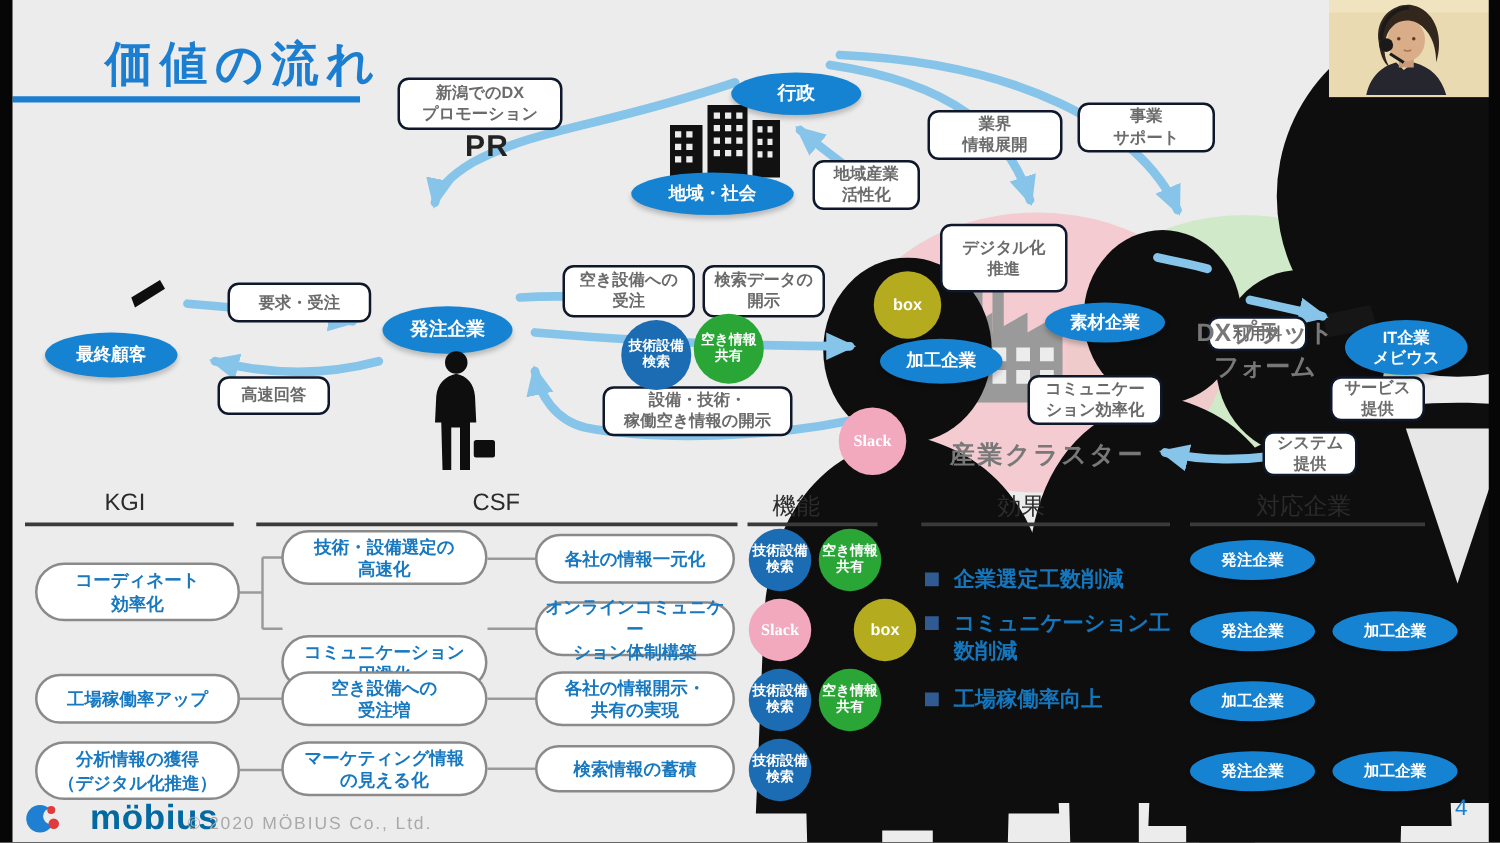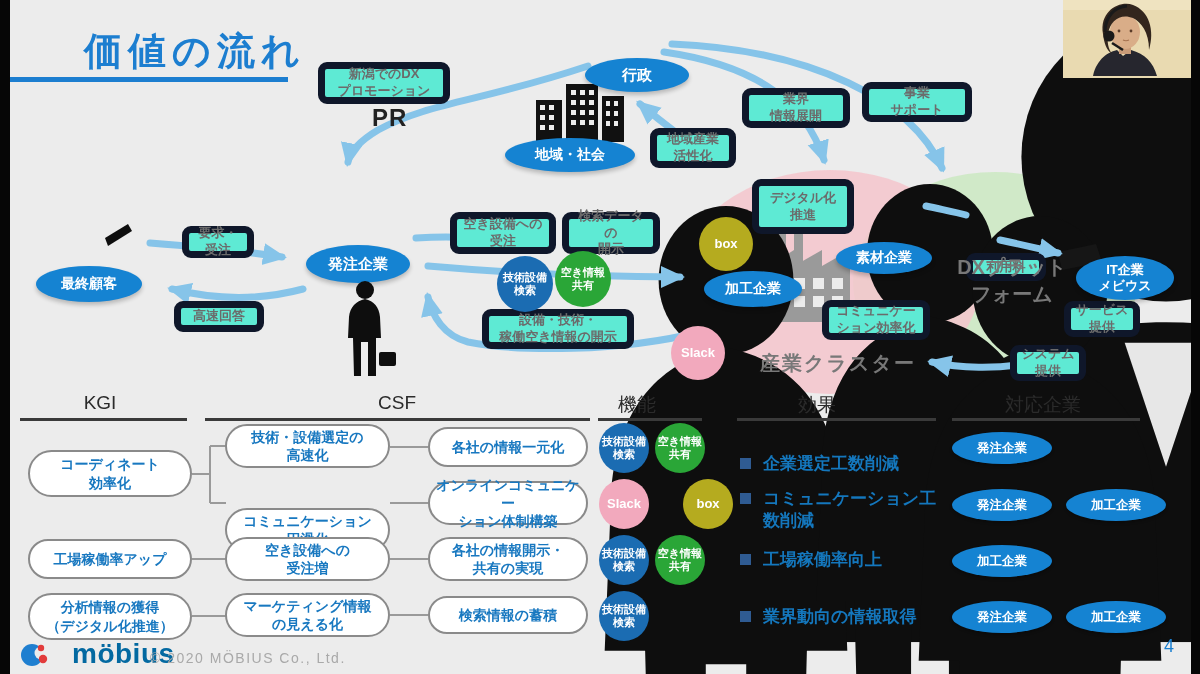"新潟でのDX" .wbox { background: #5eead4 -> #ffffff; border: 7px solid #0f172a -> 2px solid #0f172a }
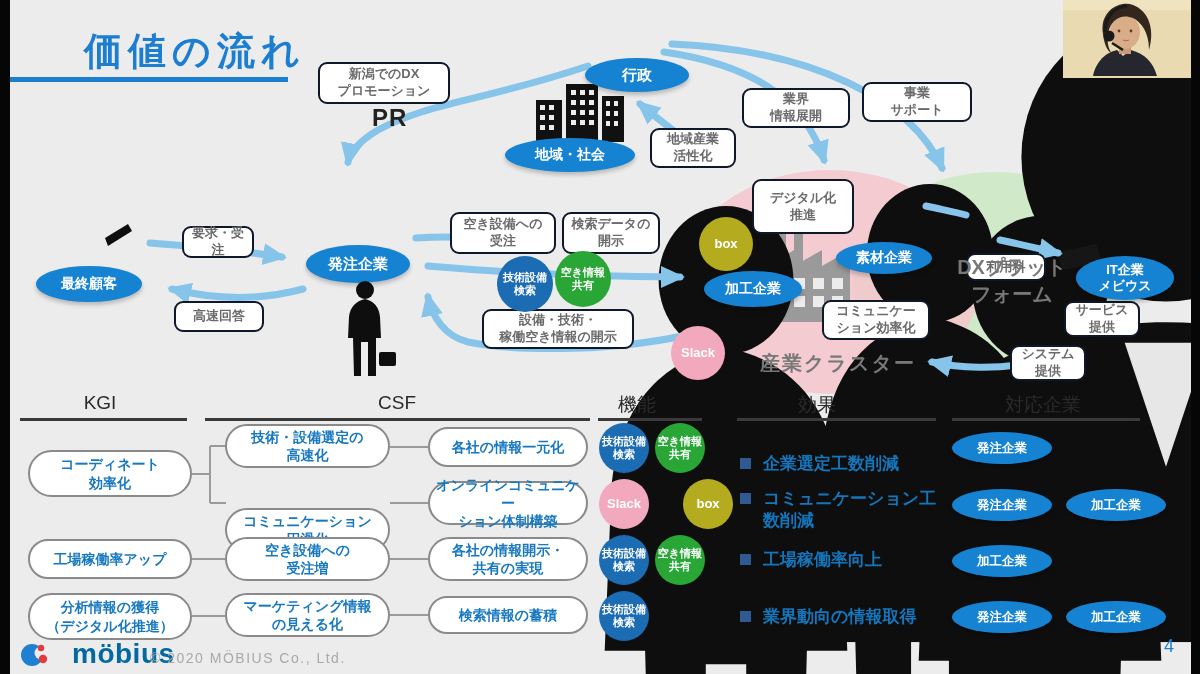"要求・受注" div.abs { width: 72px -> 115px }
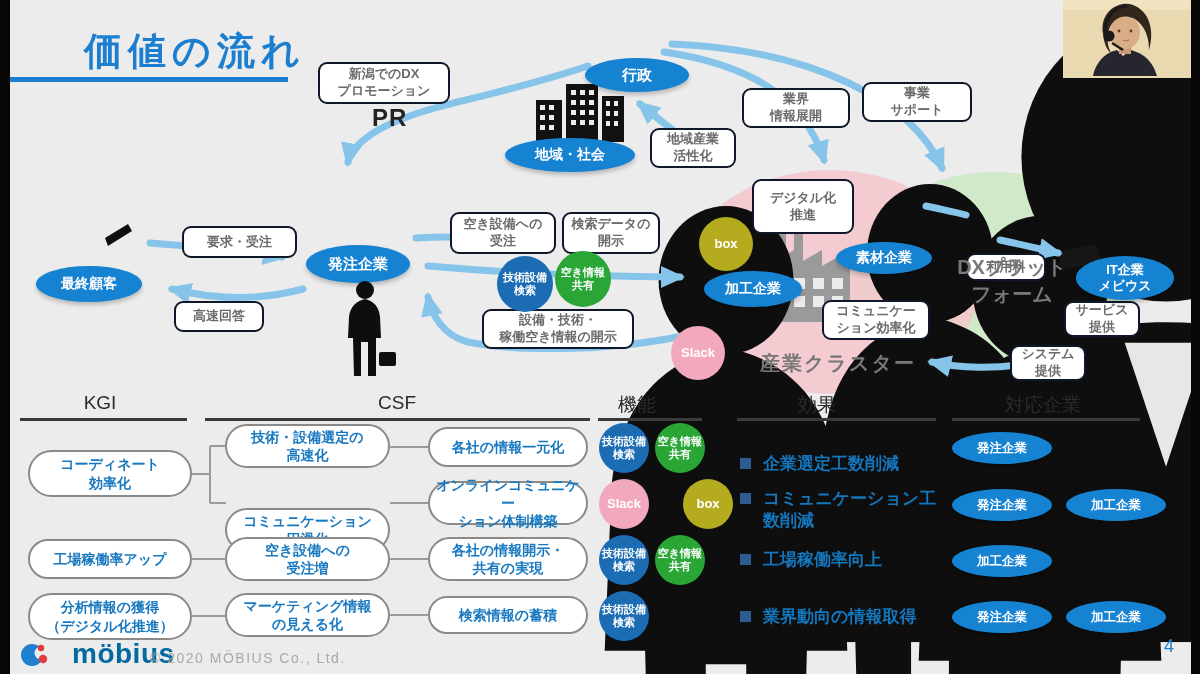"Slack" .fc-pink { font-family: none -> Liberation Serif, serif }
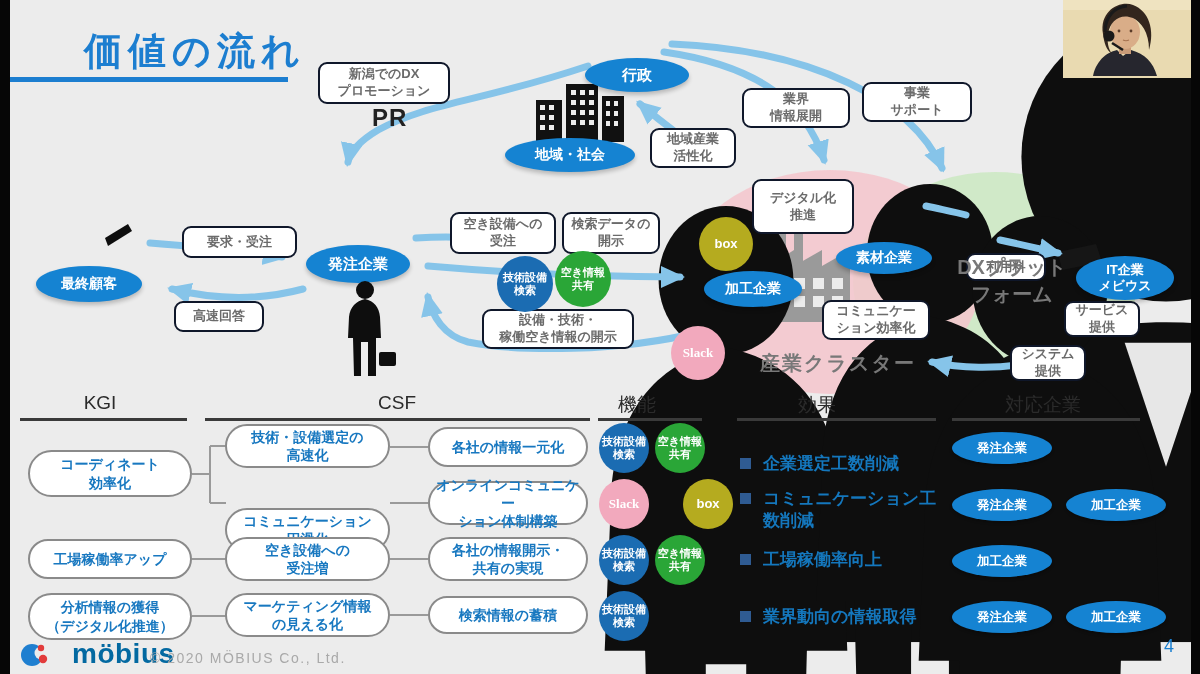"業界動向の情報取得" div.abs { html: <div> <span></span> <span>業界動向の情報取得</span> </div> -> none }
